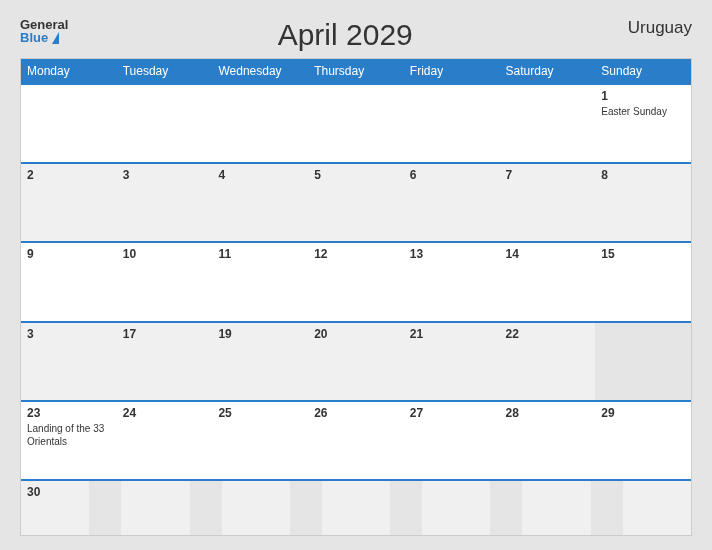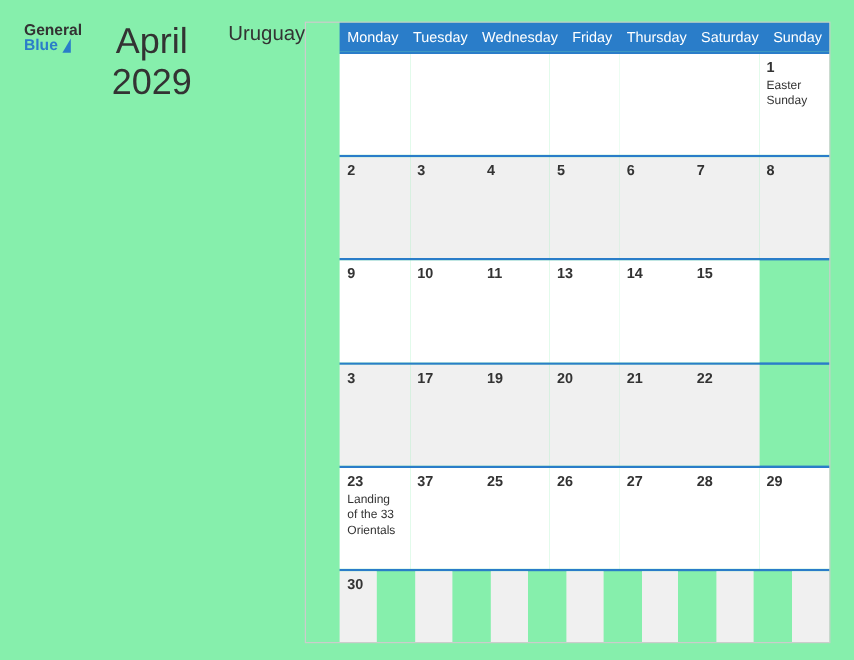"General" .page { background: #86efac -> #e5e5e5; flex-direction: row -> column }
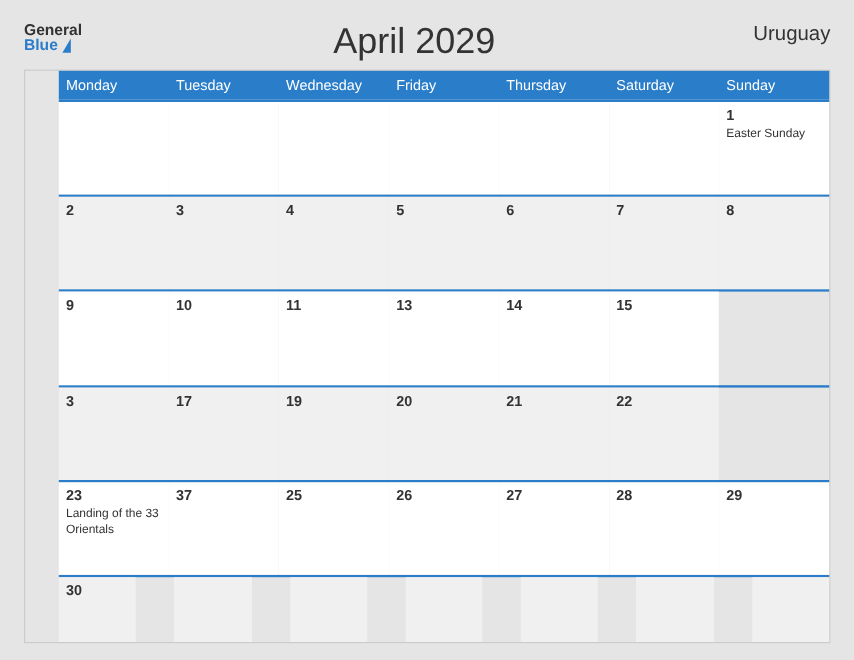"Monday" .calendar { padding-left: 28px -> none }
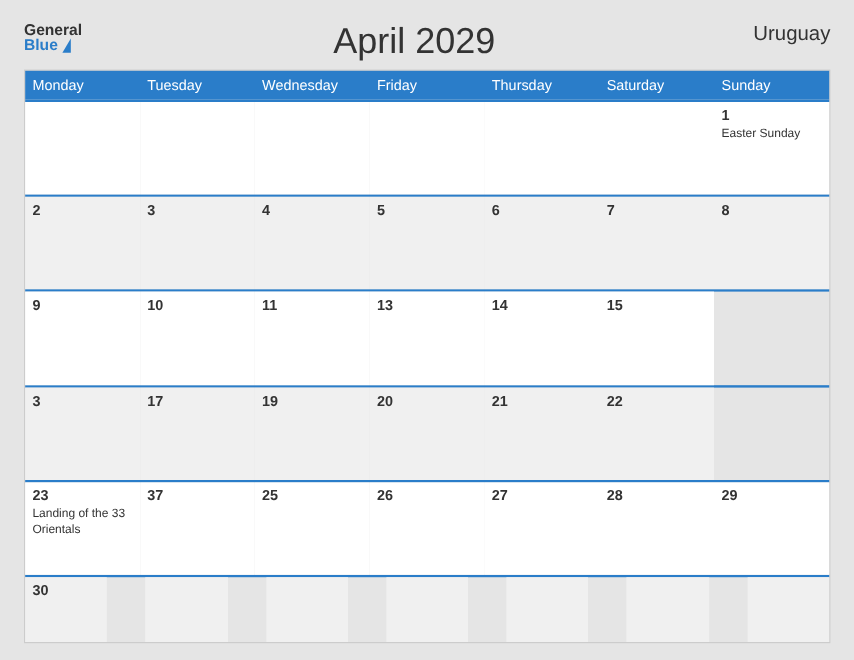"Friday" div.cal-header-cell { order: before "Thursday" -> after "Thursday" }
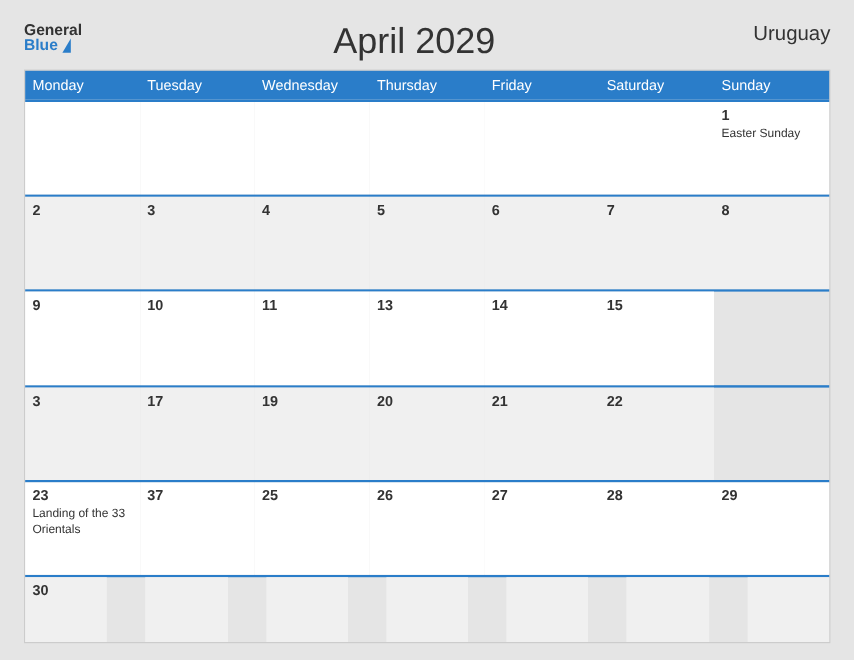"12" div.cal-cell { html: none -> <div> <span>12</span> </div> }
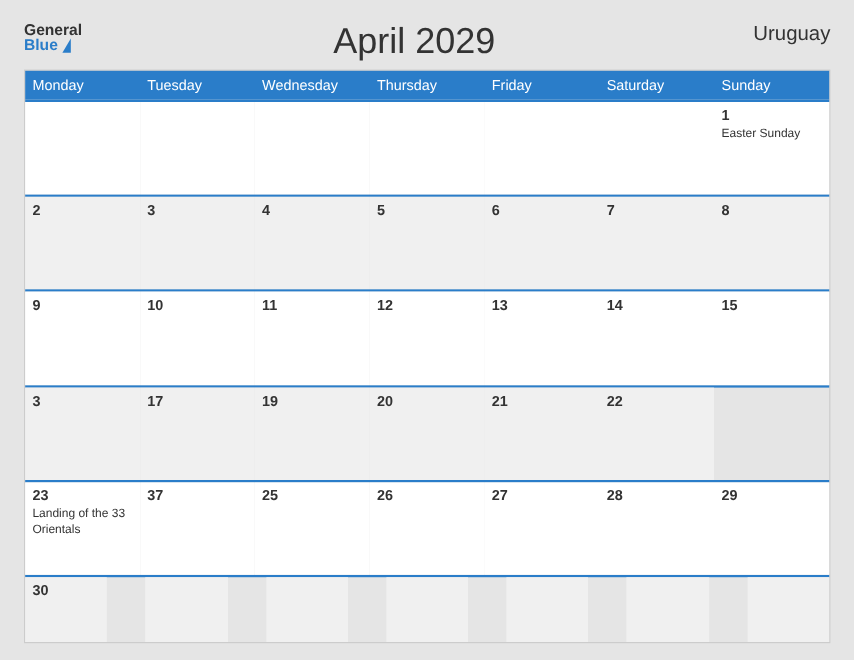"37" span.cell-date { text: 37 -> 24 }
